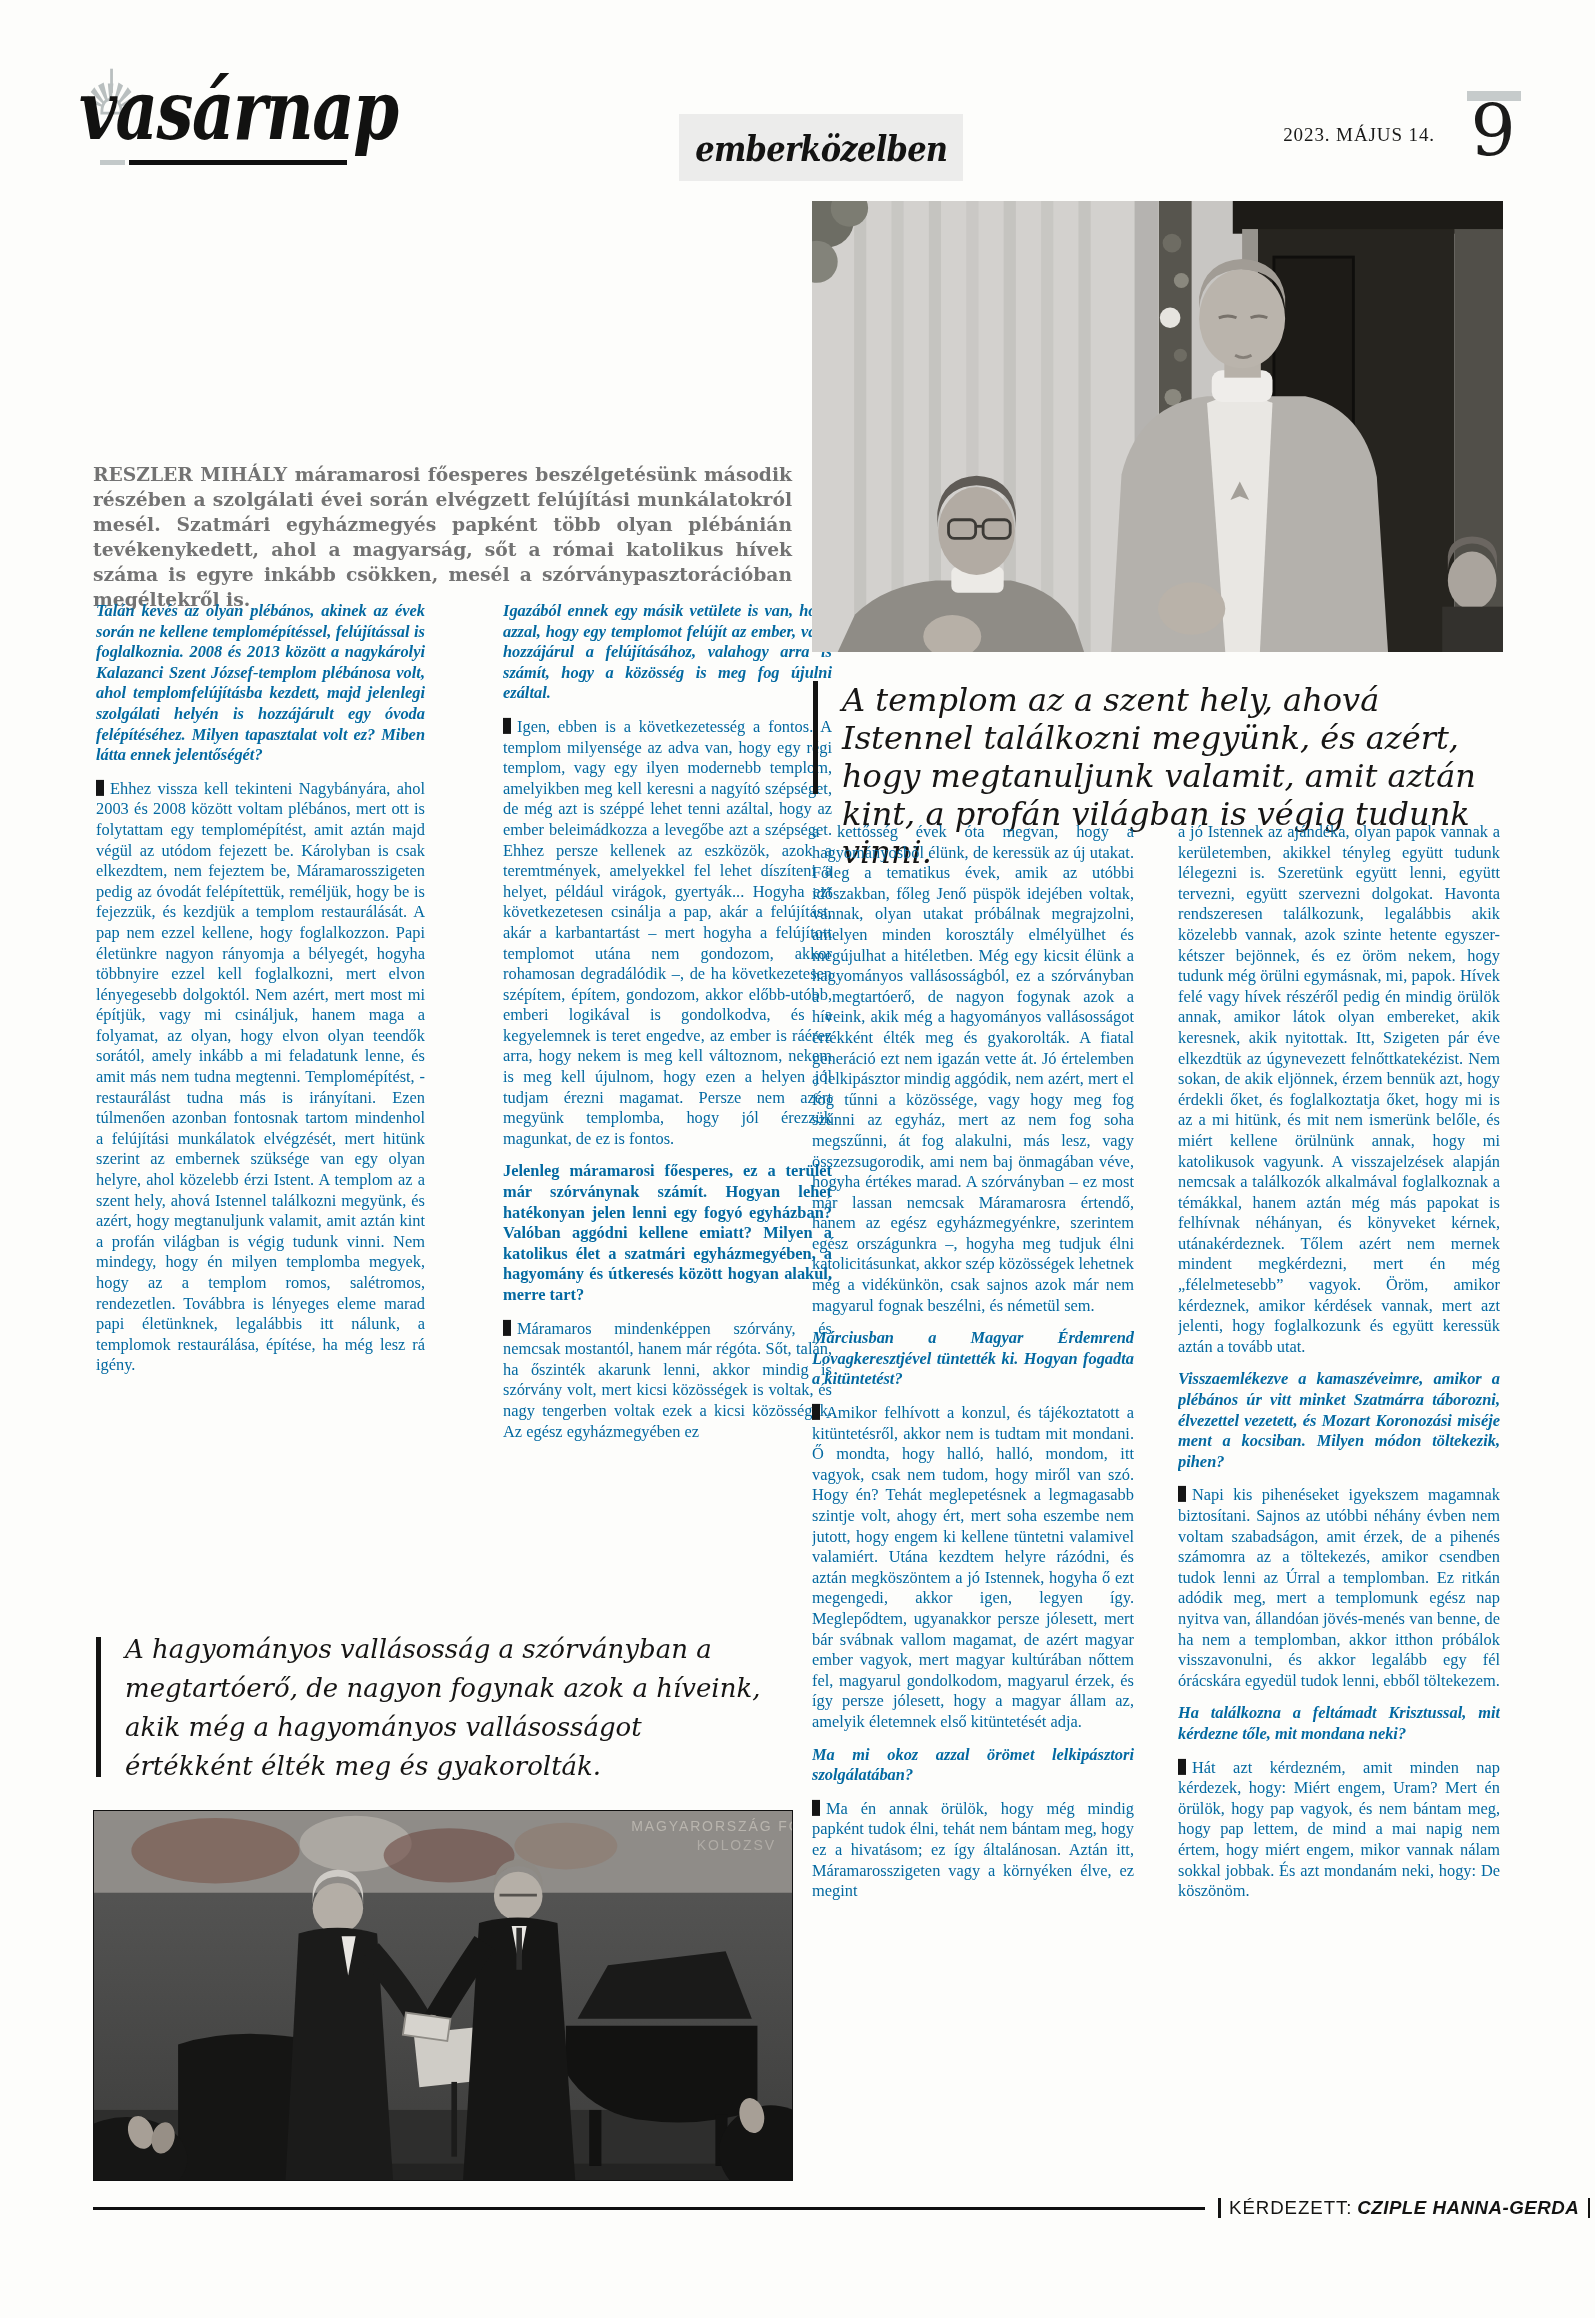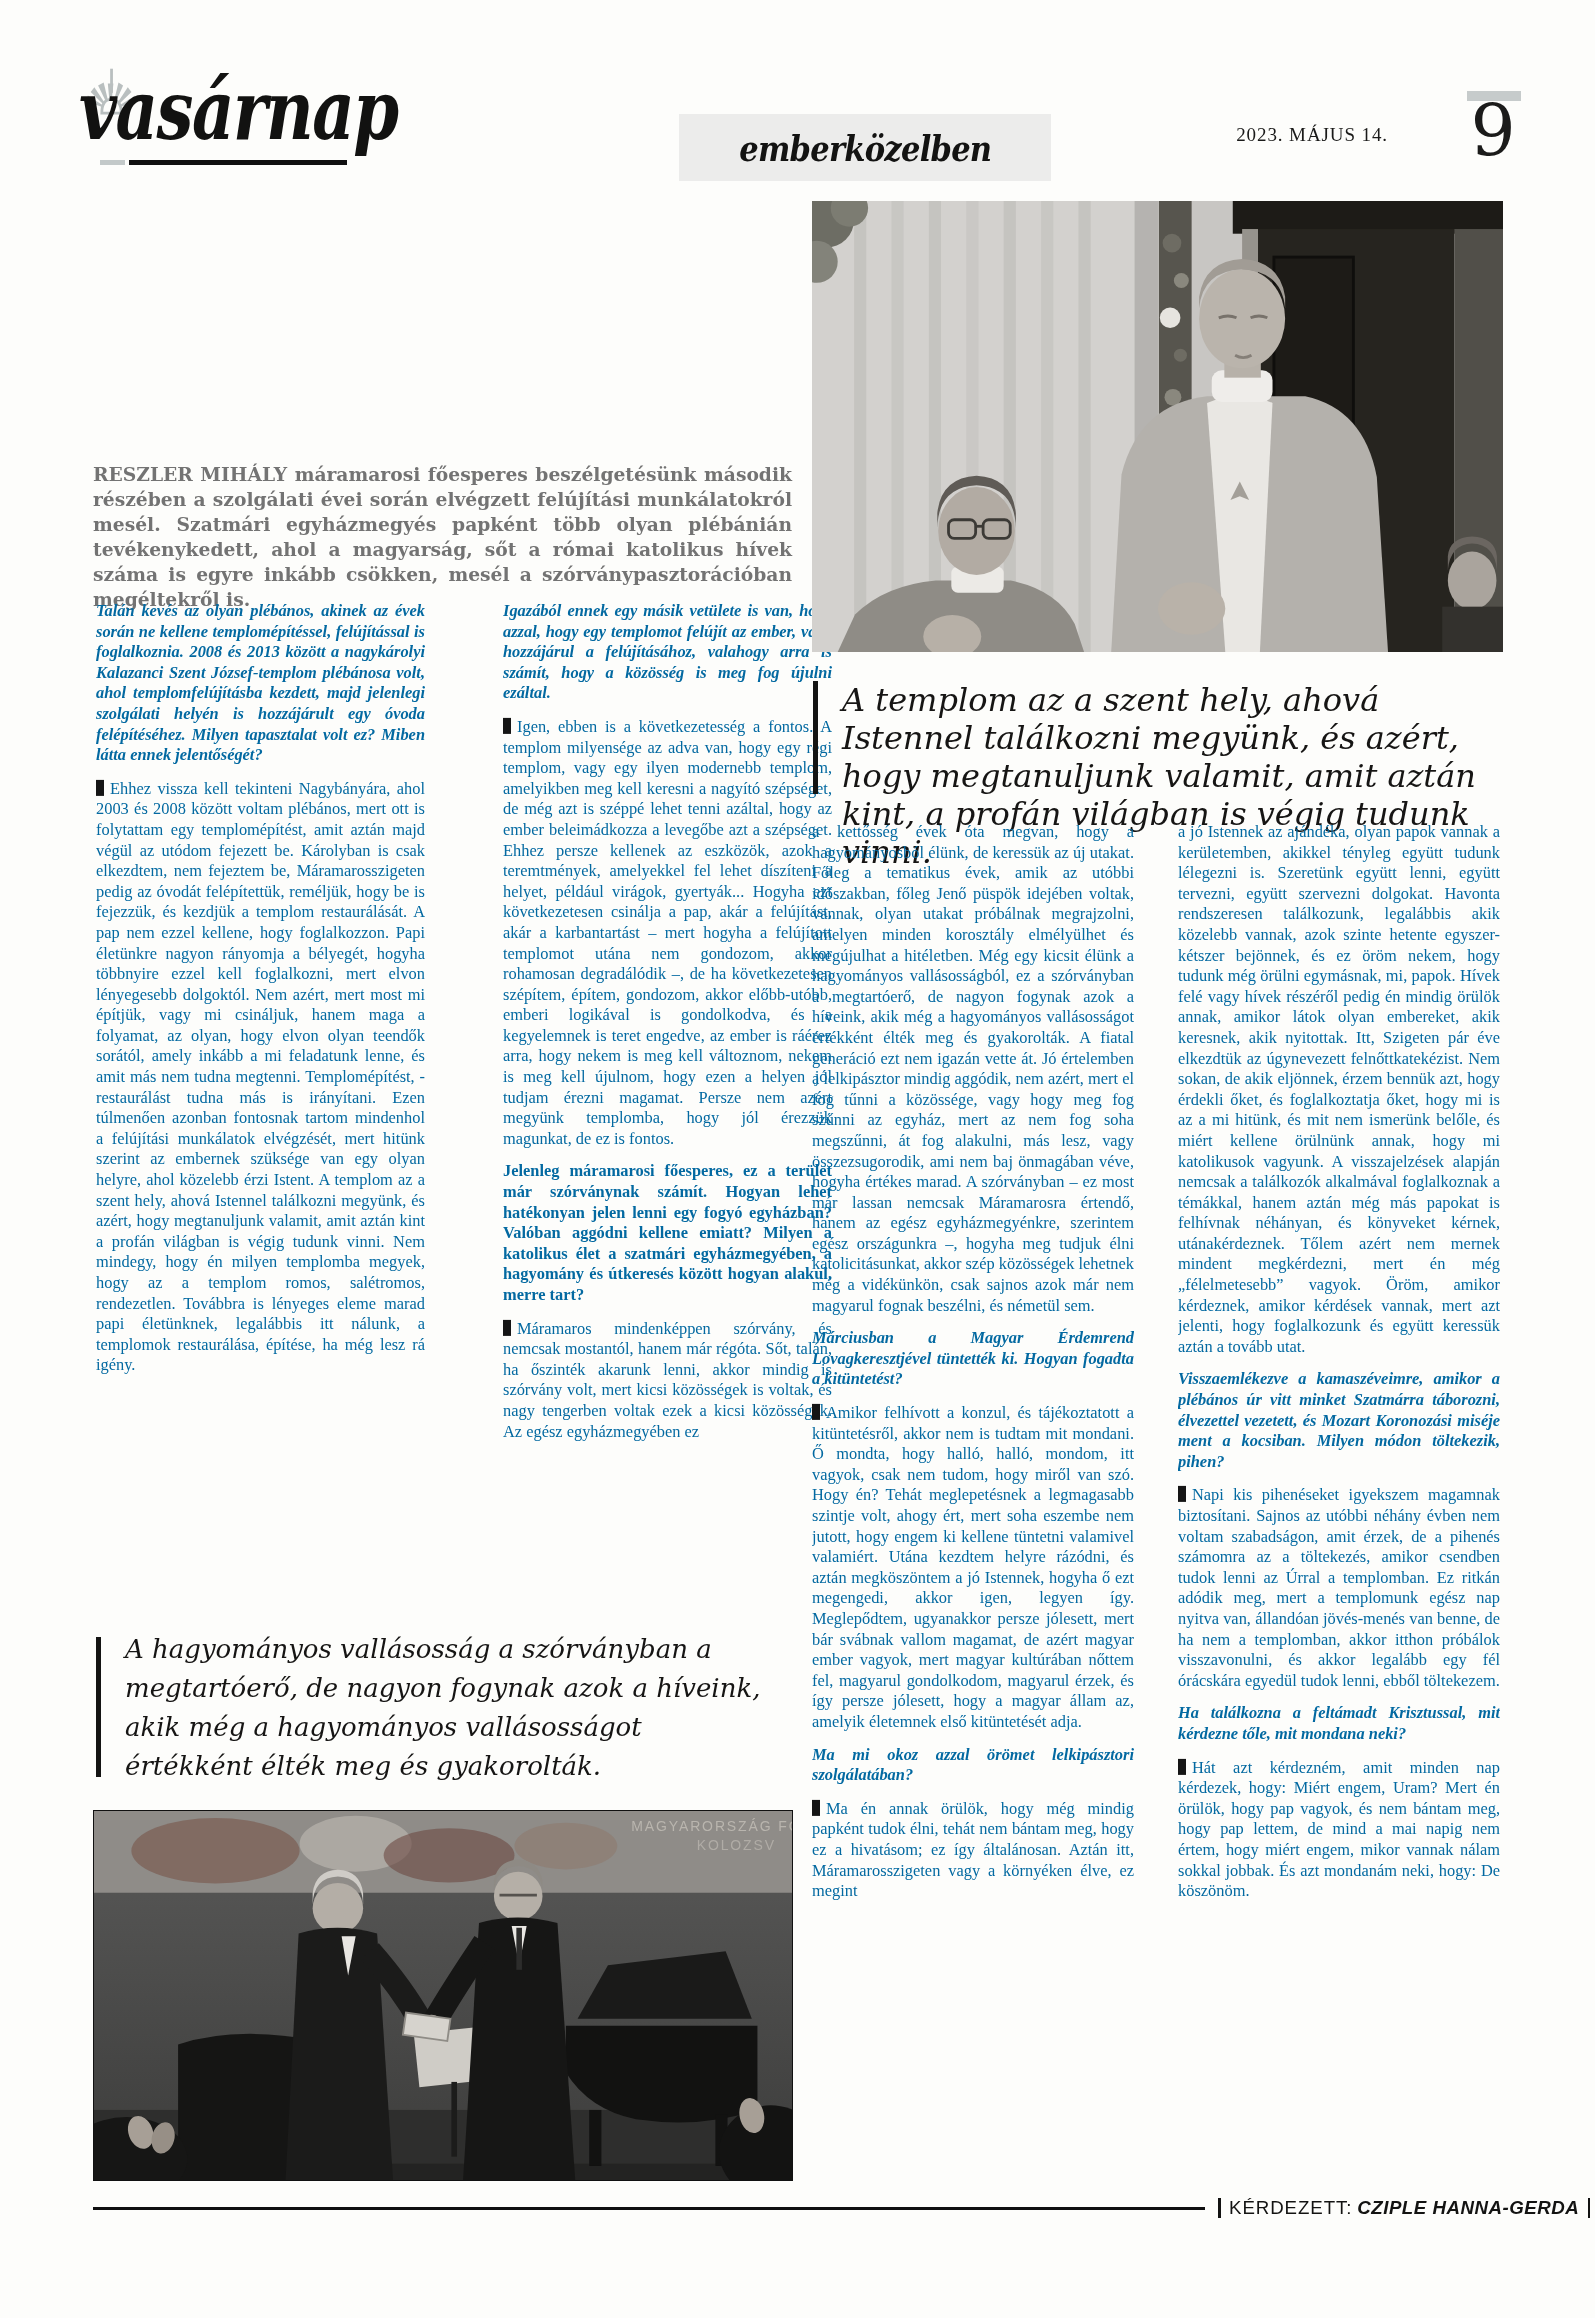"emberközelben" .section-box { width: 372px -> 284px }
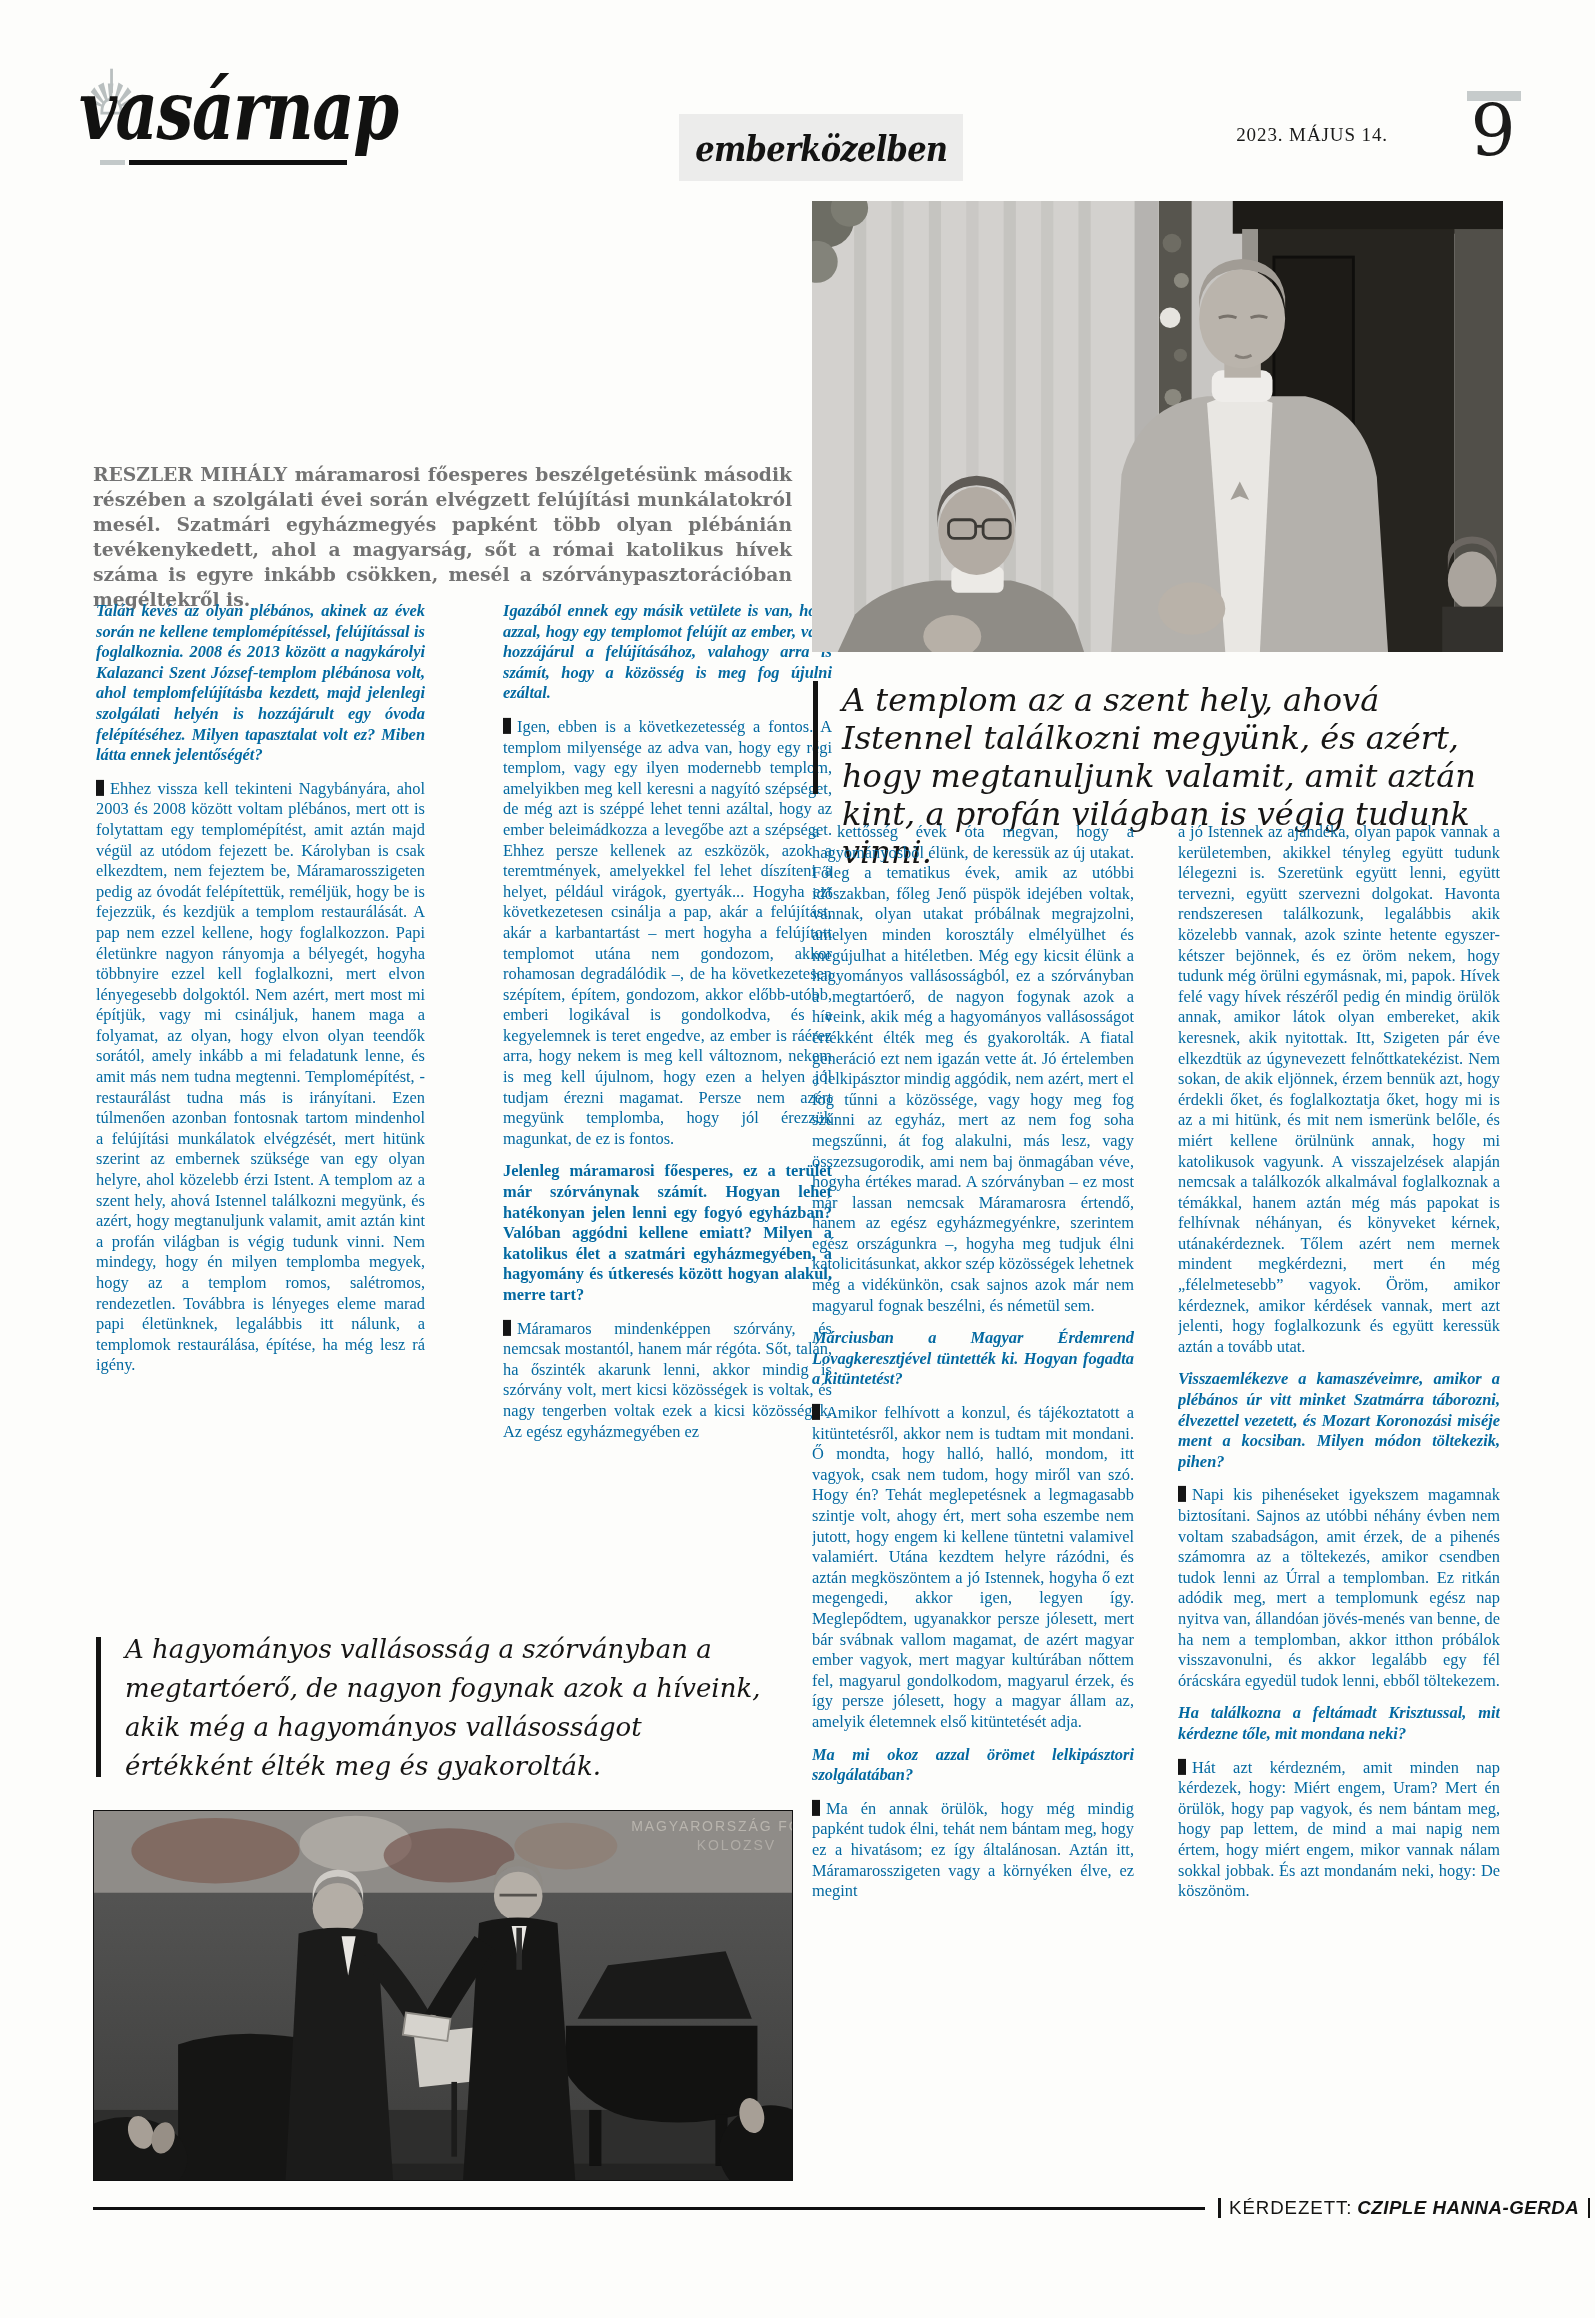"2023. MÁJUS 14." .issue-date { left: 1140px -> 1187px }
